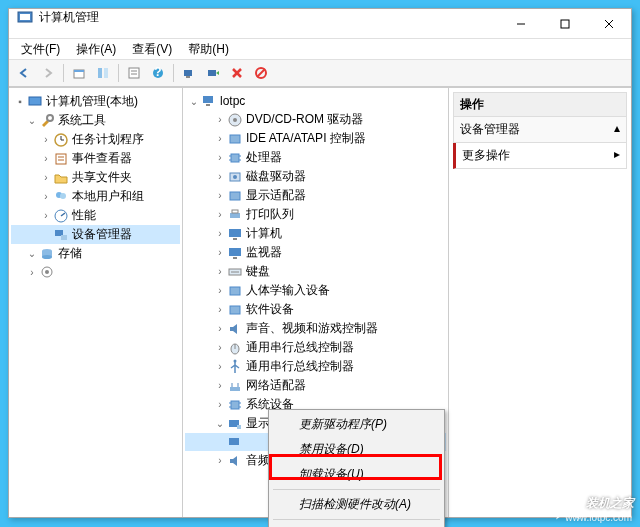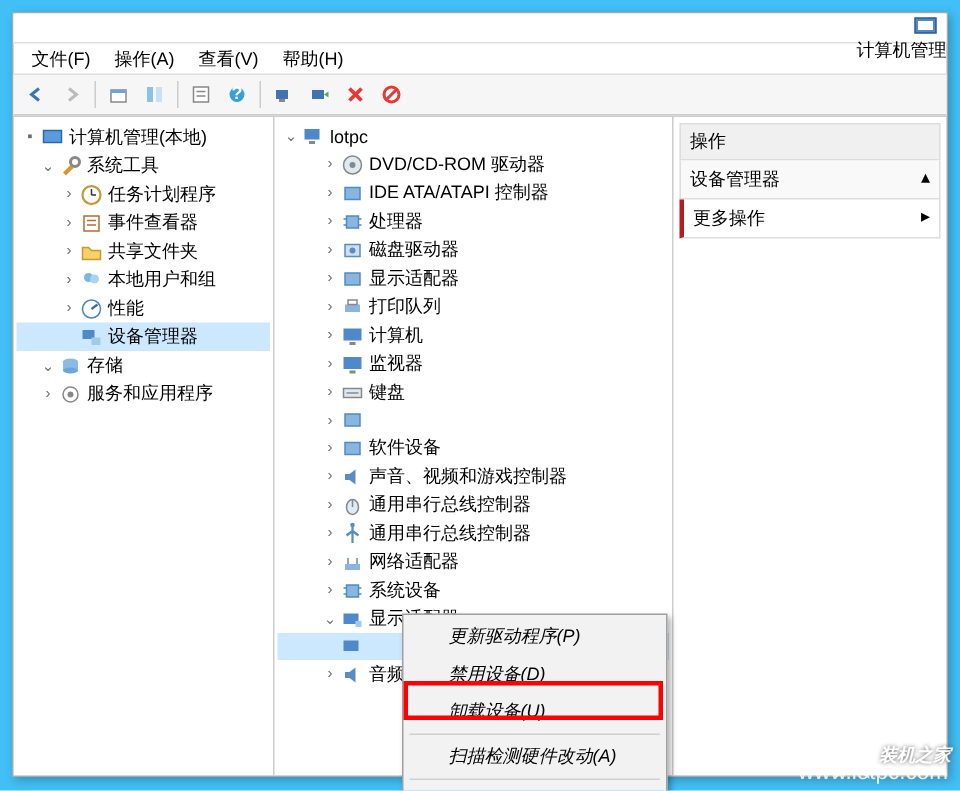"计算机管理" .titlebar { align-items: flex-end -> flex-start; flex-direction: column -> none; height: 20px -> 30px }
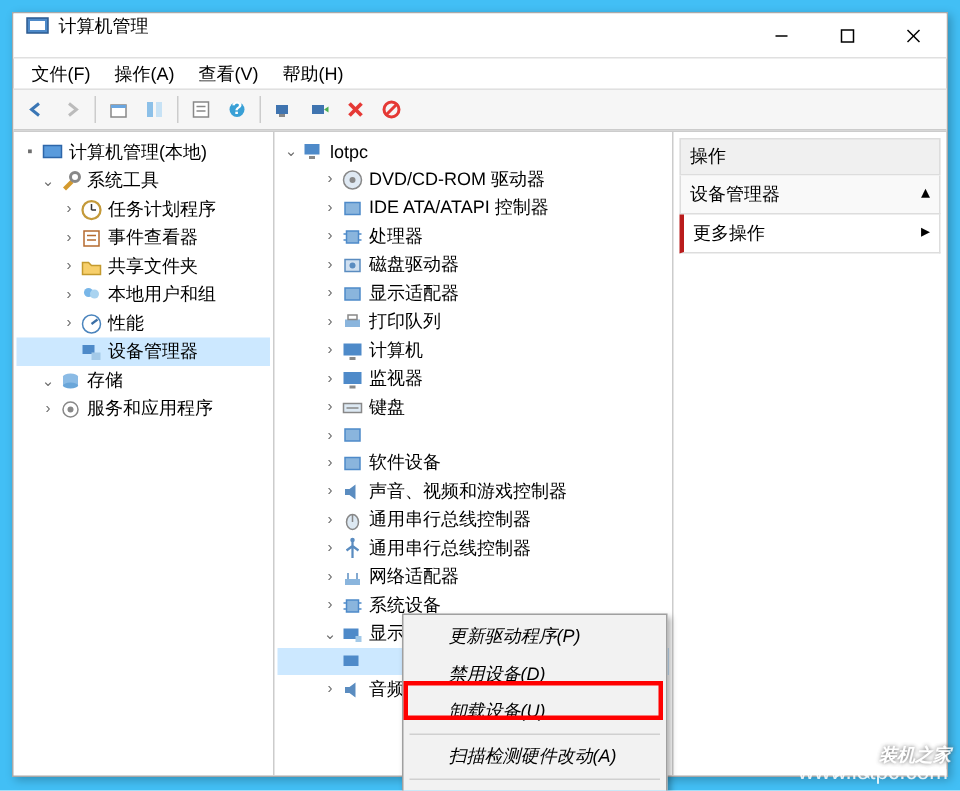"操作" .actions-hdr { font-weight: 400 -> 700 }
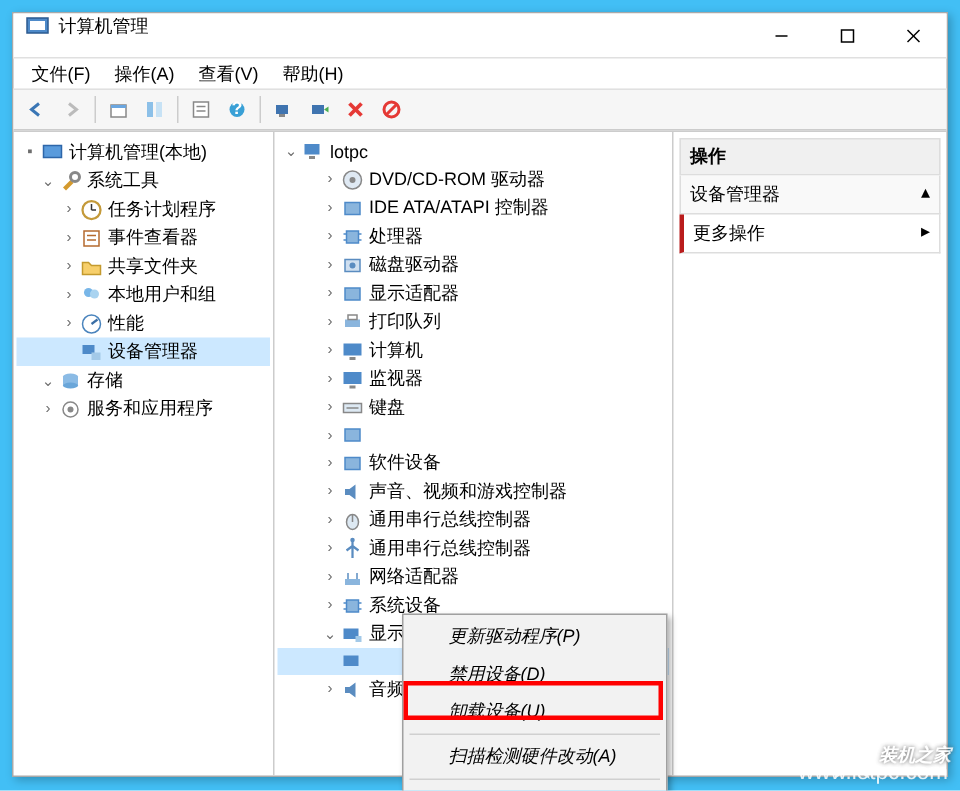"服务和应用程序" span.label { html: <span>服务和应用程序</span> -> none }
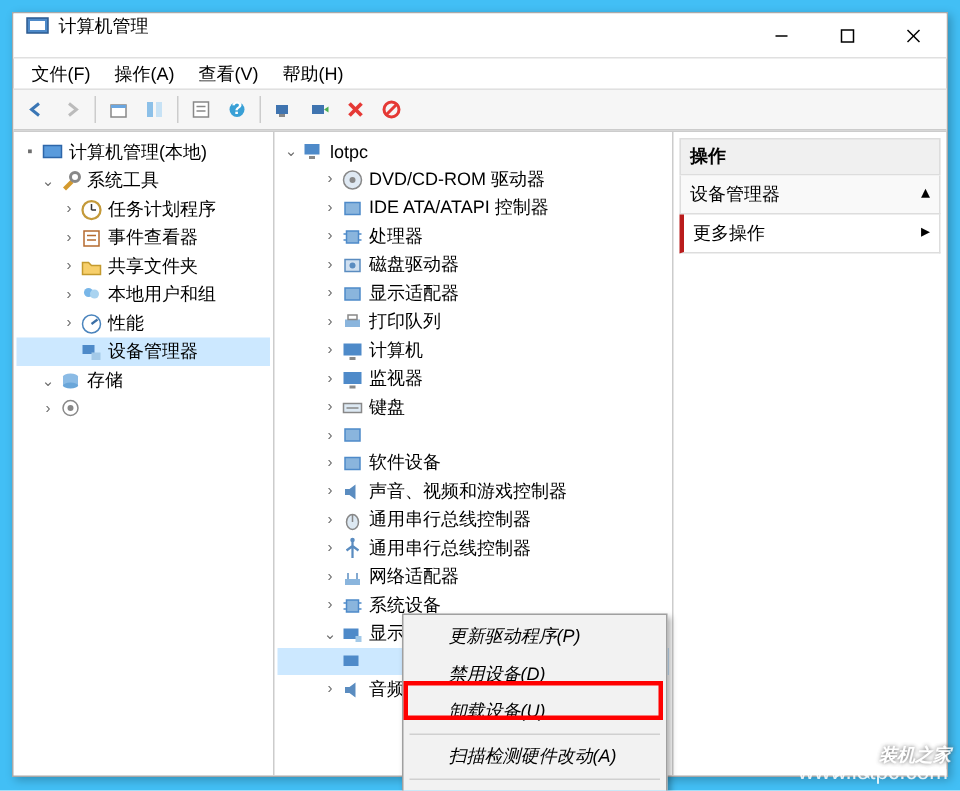"人体学输入设备" span.label { html: none -> <span>人体学输入设备</span> }
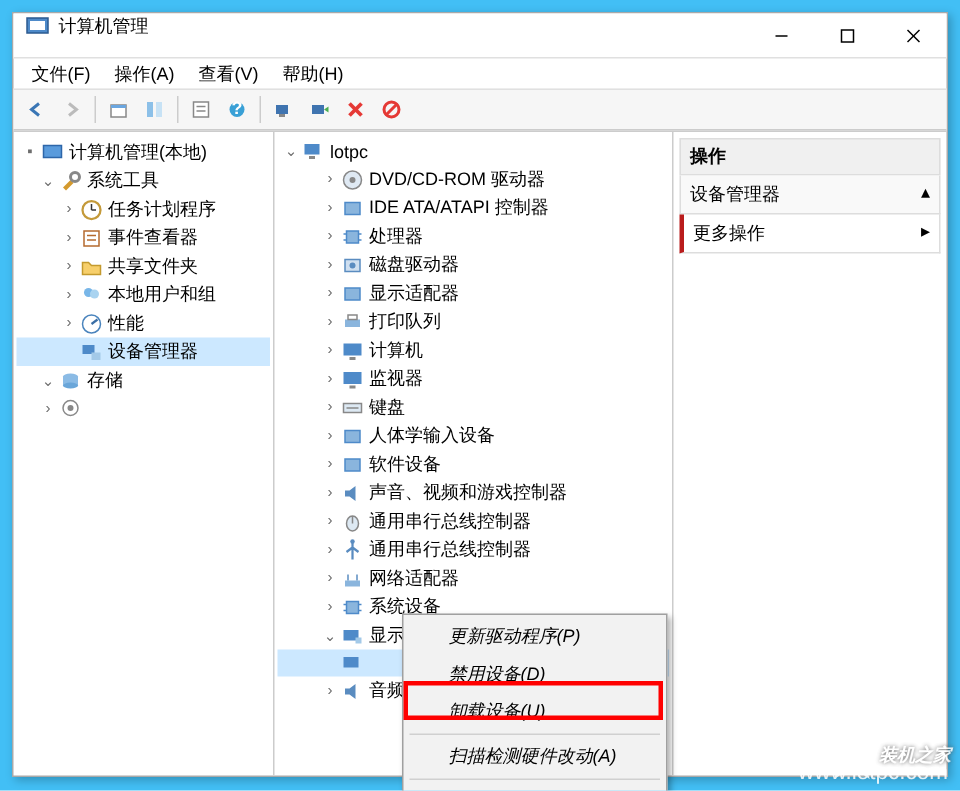"www.lotpc.com" .watermark .url { font-size: 15px -> 10px }
